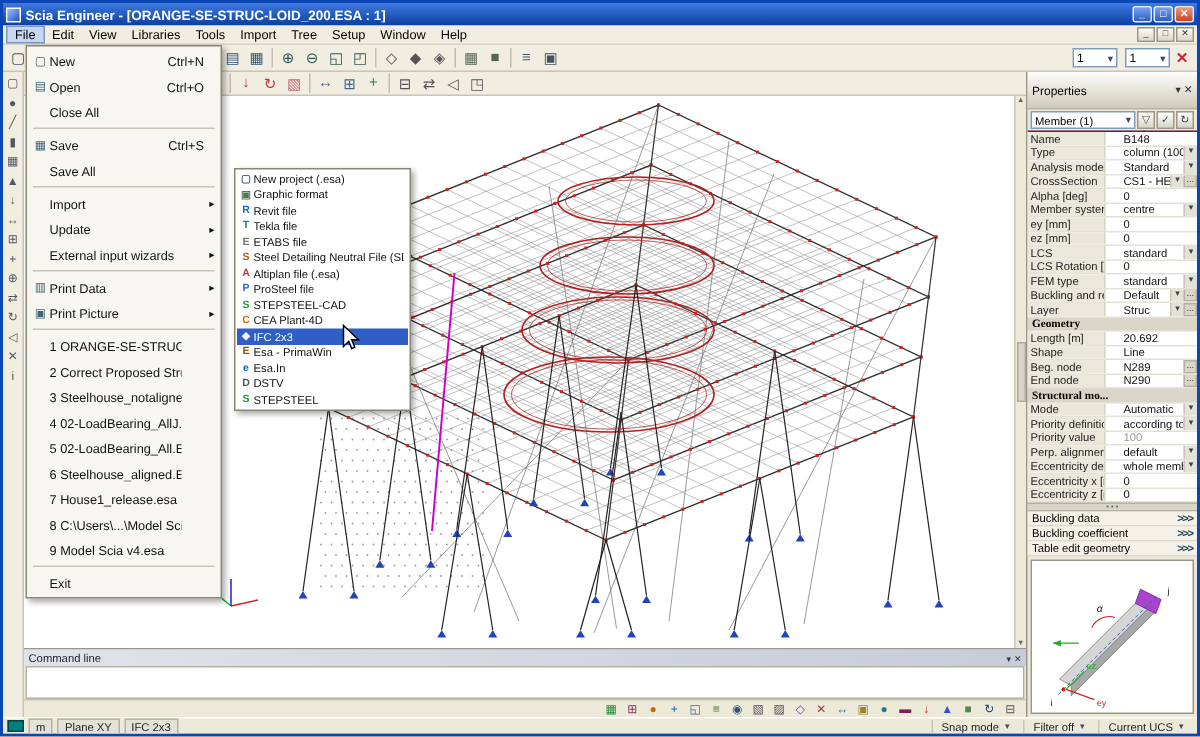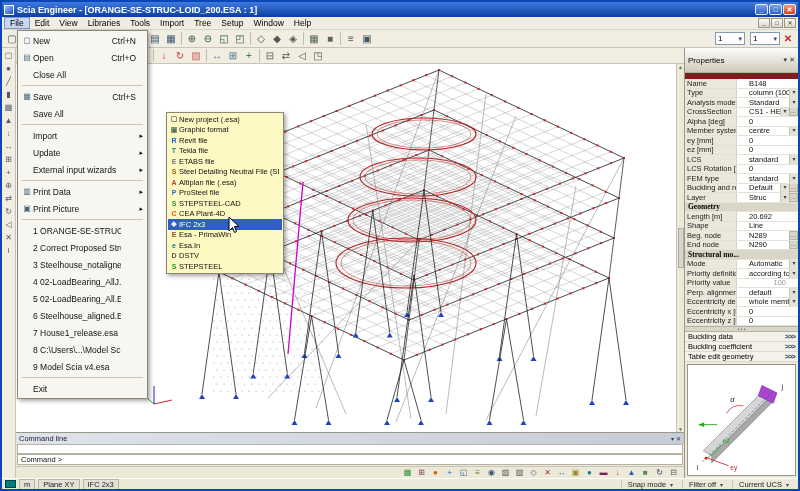"Member (1)" div.selector-row { html: none -> <div> <span> <span>Member (1)</span> <span>▾</span> </span> <span>▽</span> <span>✓</span> <span>↻</span> </div> }
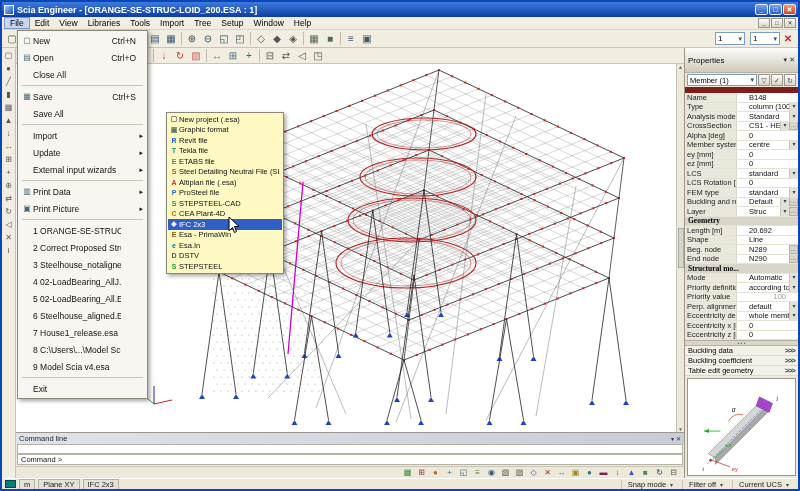"Name" .pg { border-top: 6px solid #7f1d1d -> 1px solid #7f1d1d }
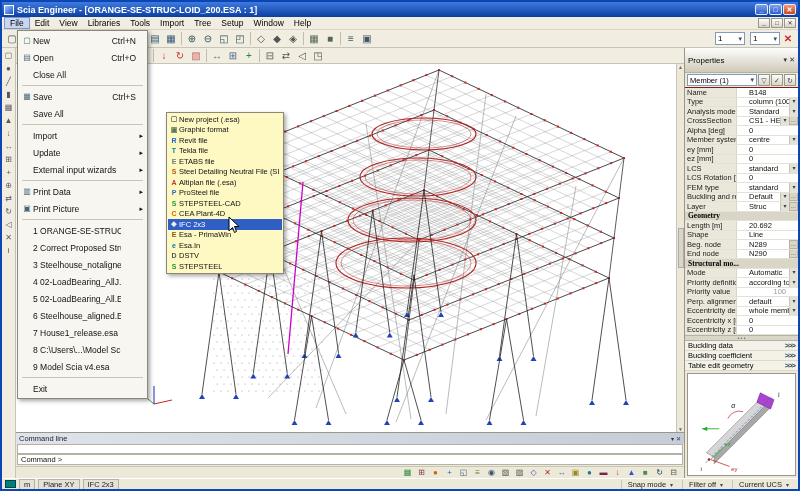"New project (.esa)" .submenu { background: #fef9c3 -> #ffffff; left: 164px -> 154px }
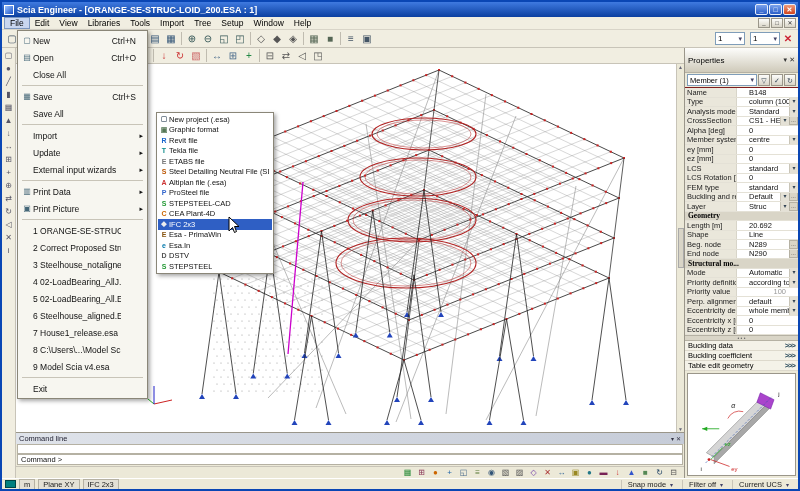"100" .pg-value.gray { text-align: right -> none }
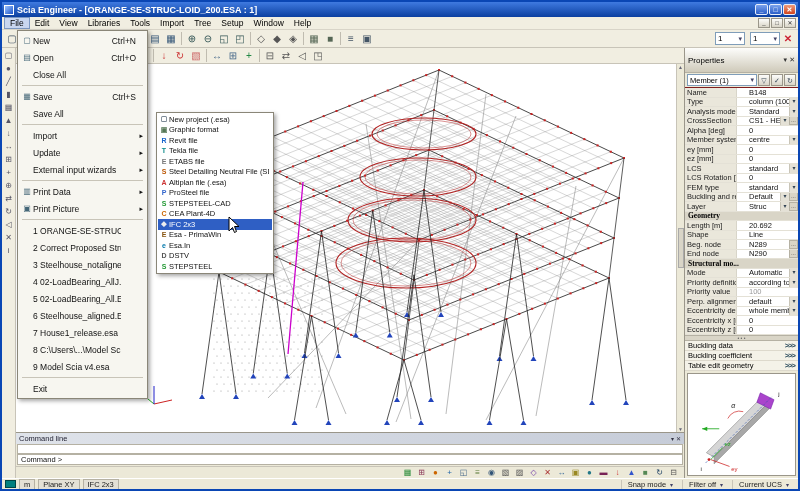"Command >" div.cmd-input { html: <div> <span>Command &gt;</span> </div> -> none }
